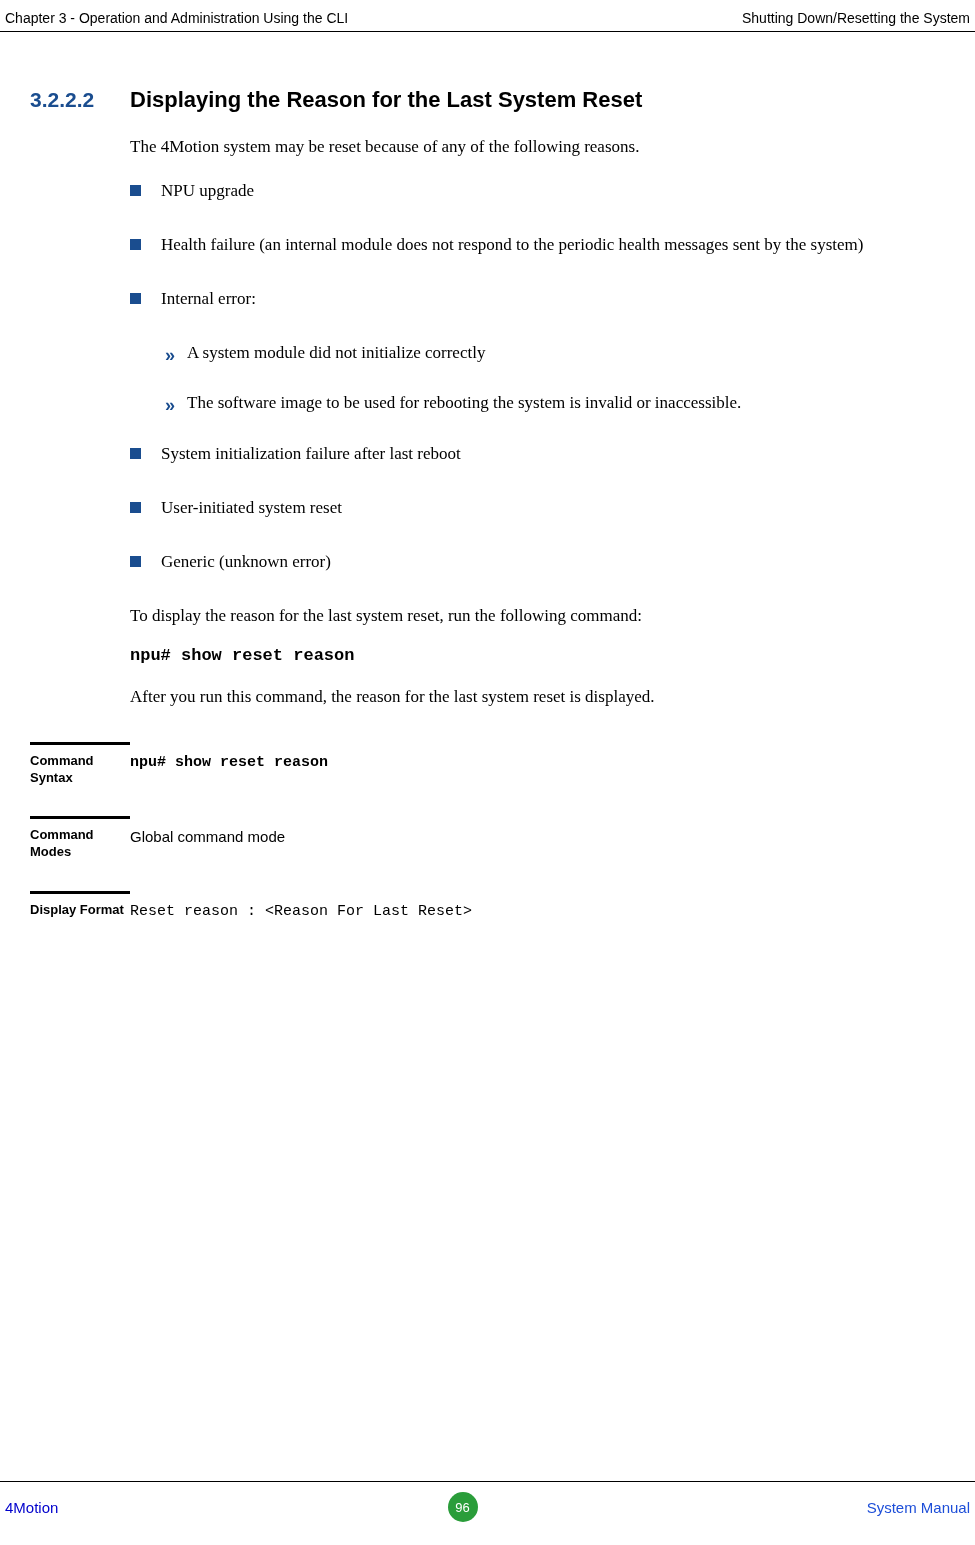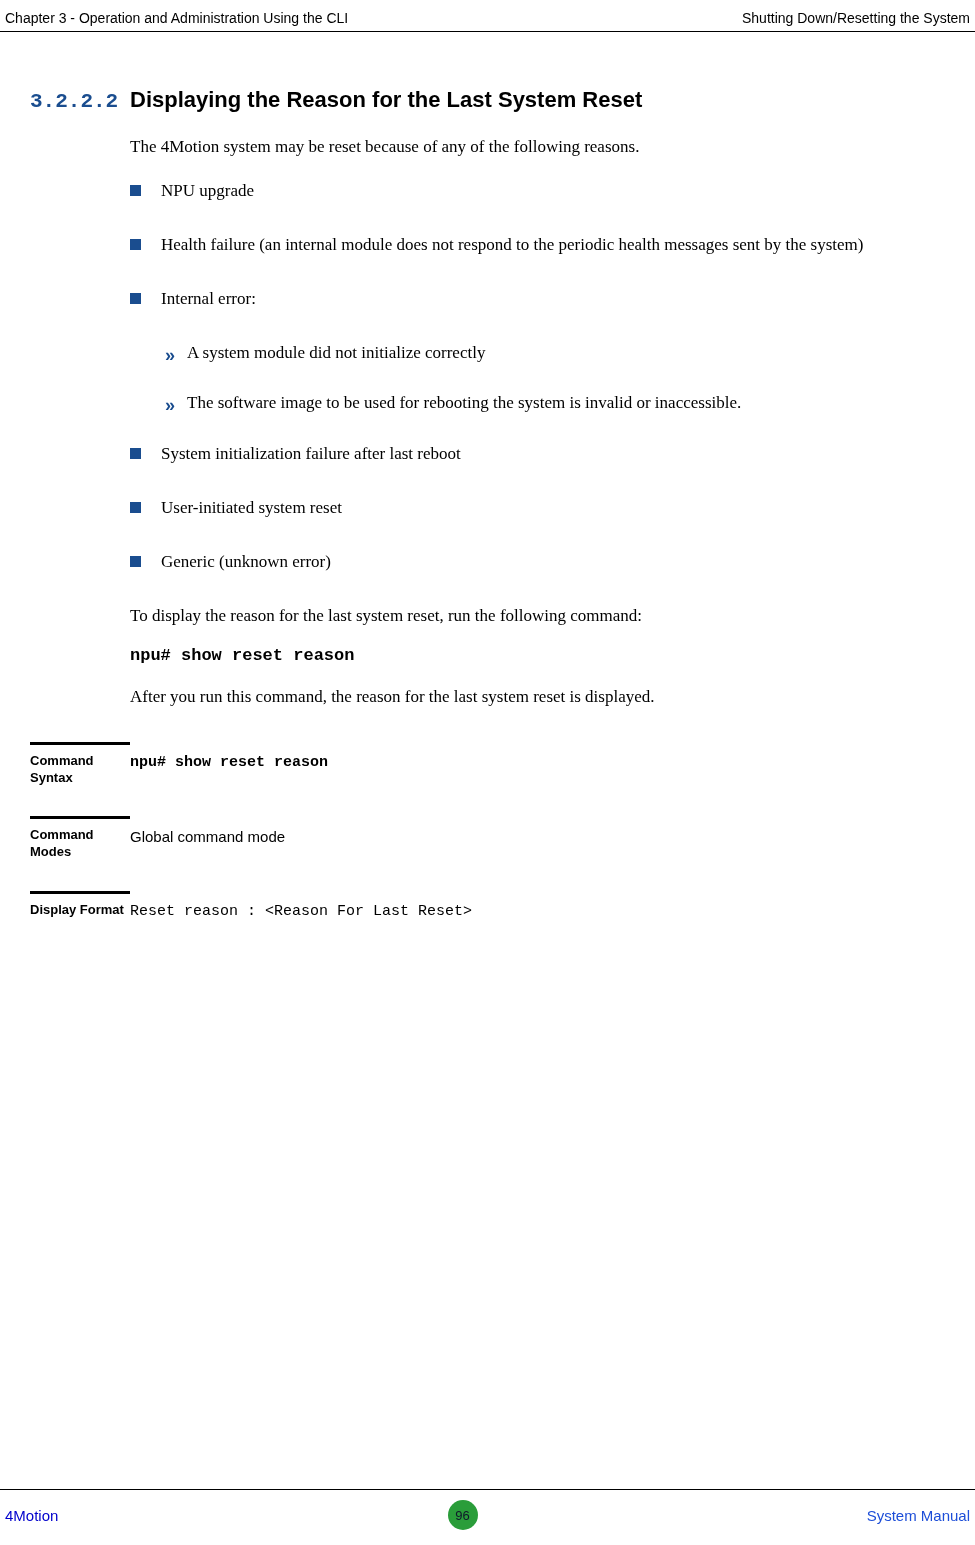"3.2.2.2" .section-number { font-family: Liberation Mono, monospace -> Liberation Sans, sans-serif }
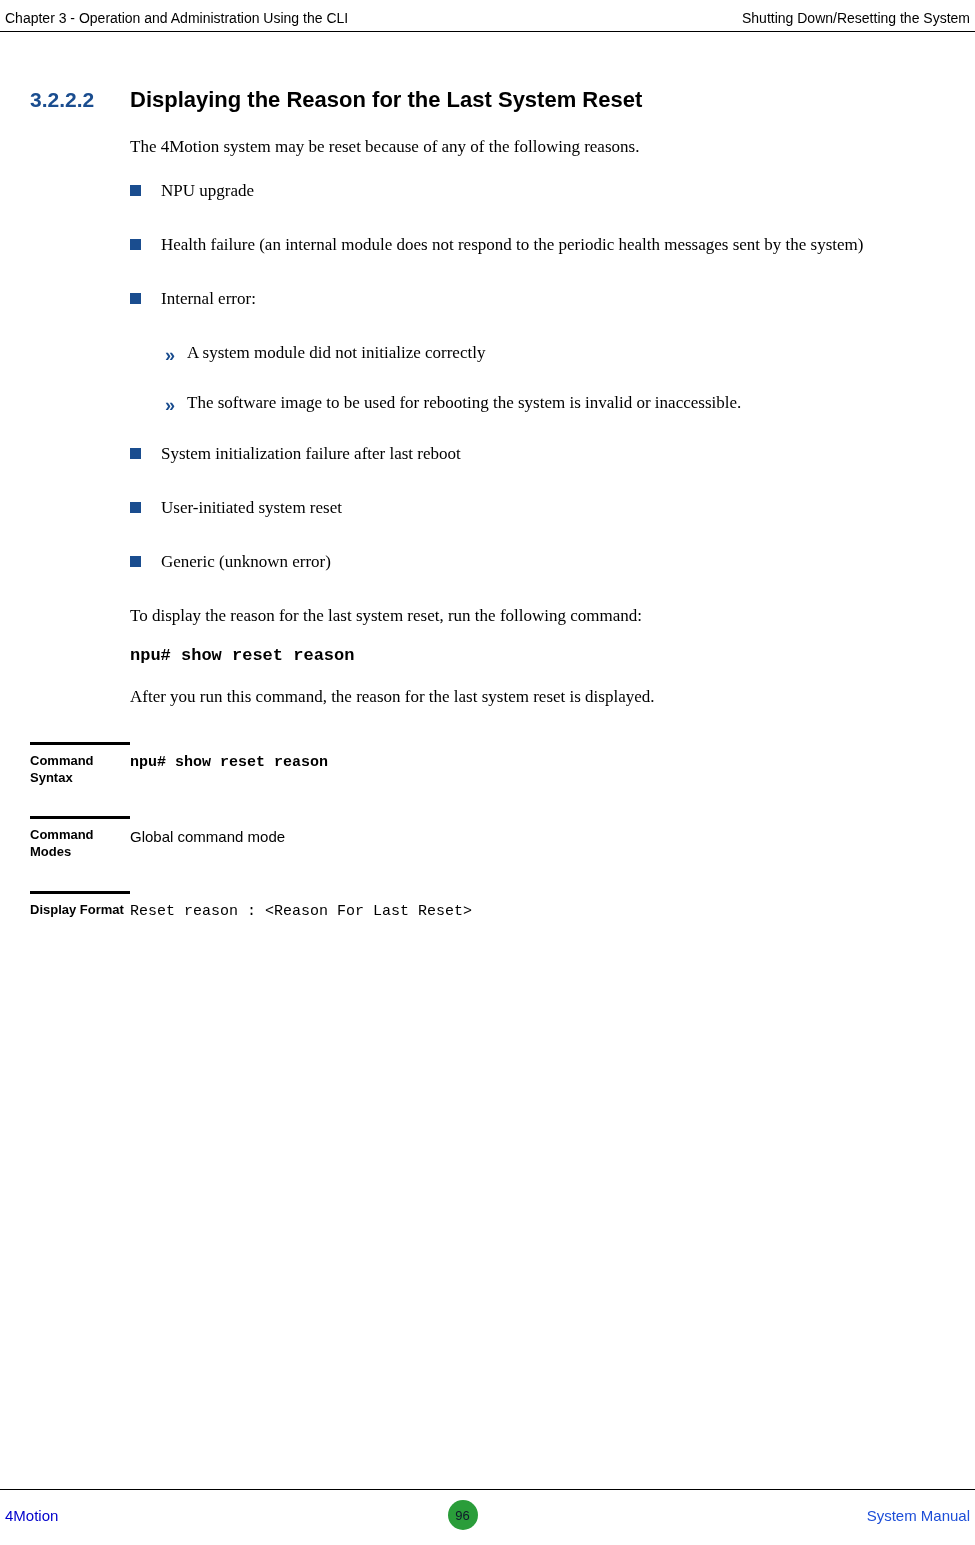"4Motion" .page-footer { bottom: 0 -> 8px }
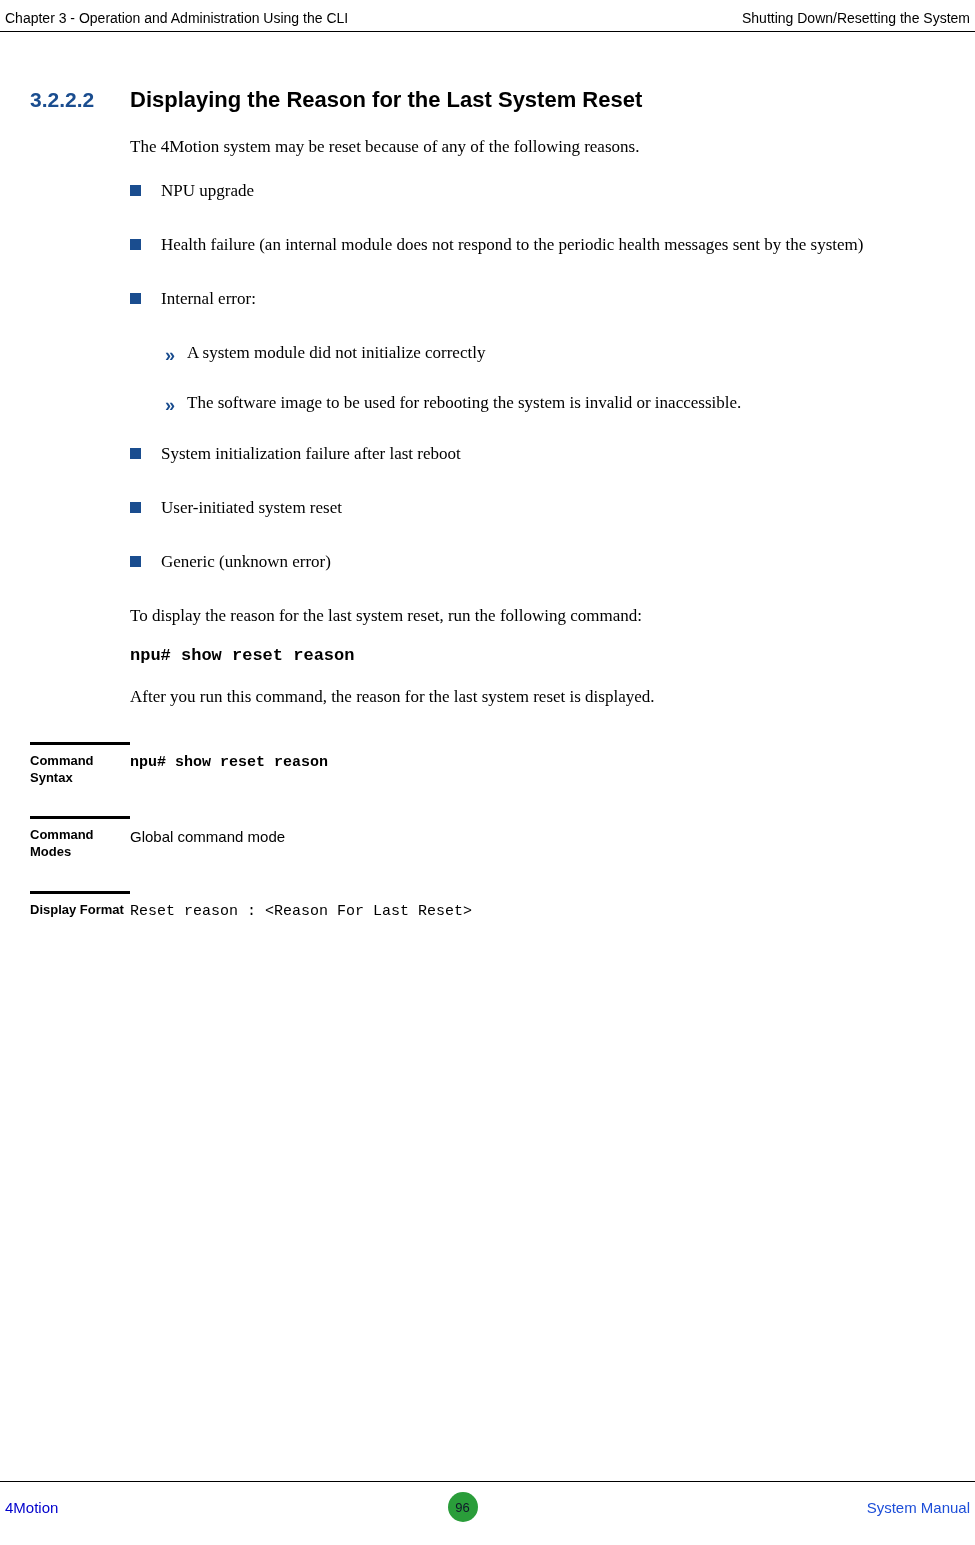"96" .footer-center { color: #0f172a -> #ffffff }
